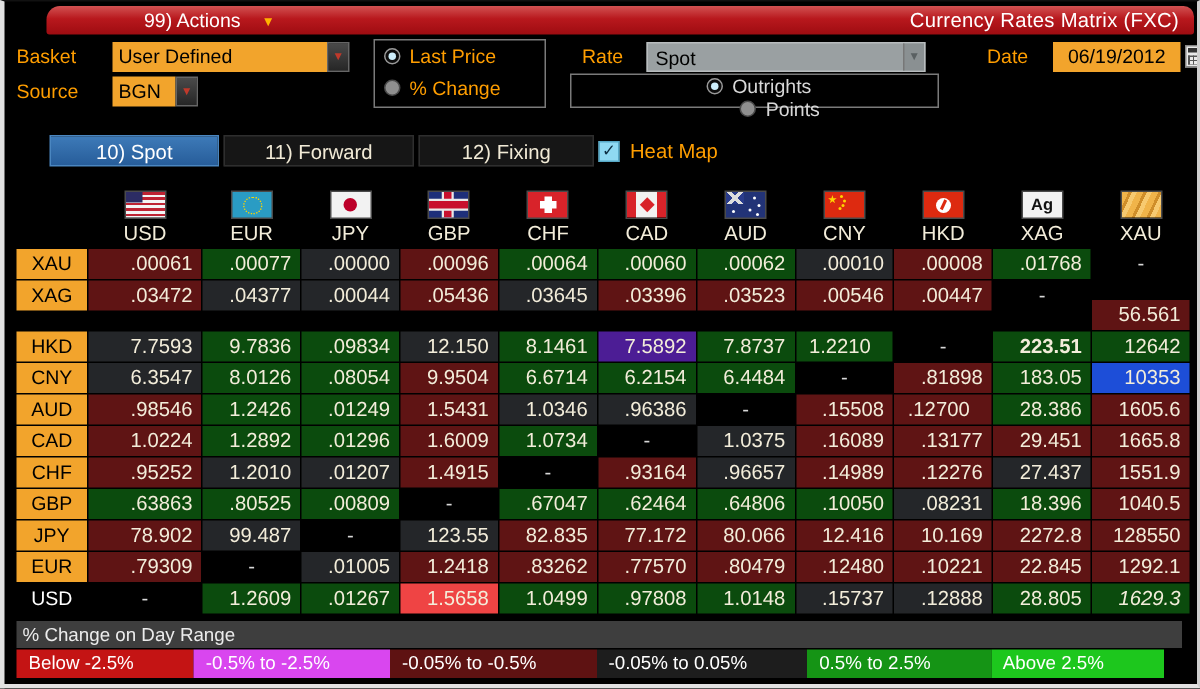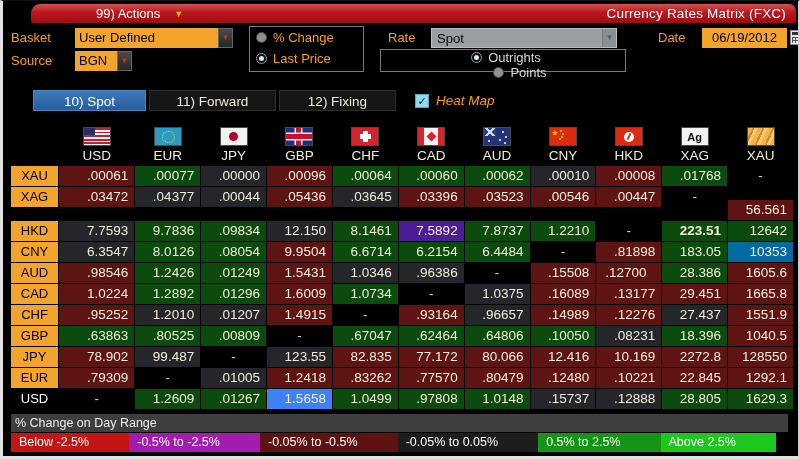"% Change" div.radio-row { order: before "Last Price" -> after "Last Price" }
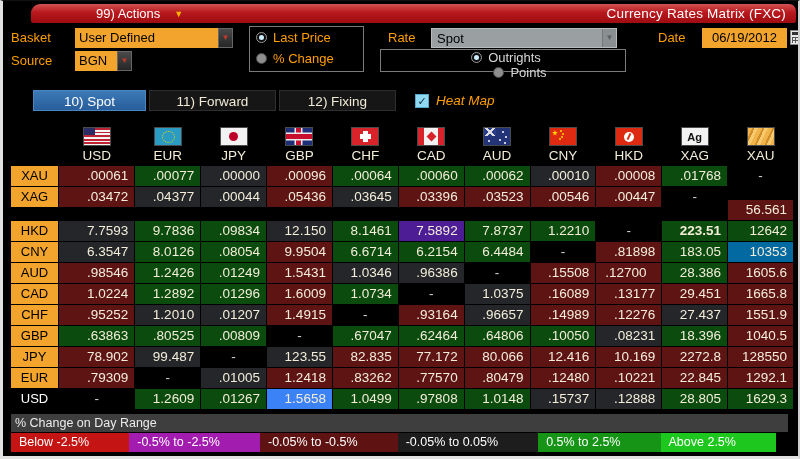"Heat Map" .heatmap { font-style: italic -> none; margin-left: 16px -> 0 }
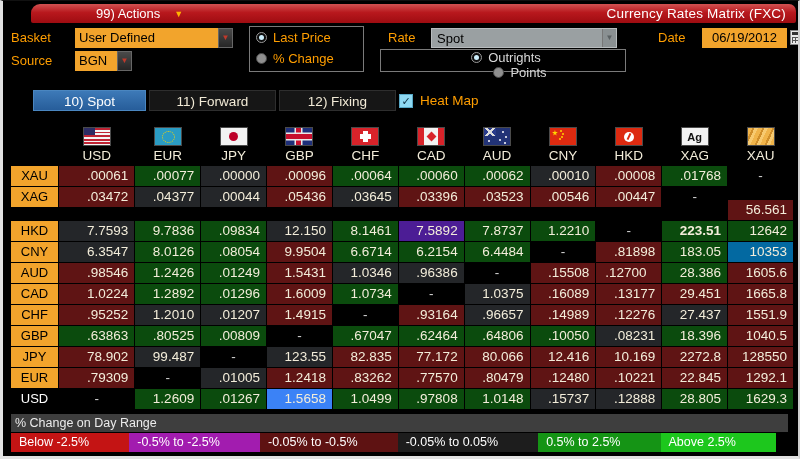"1.2210" div.cell { text-align: none -> center }
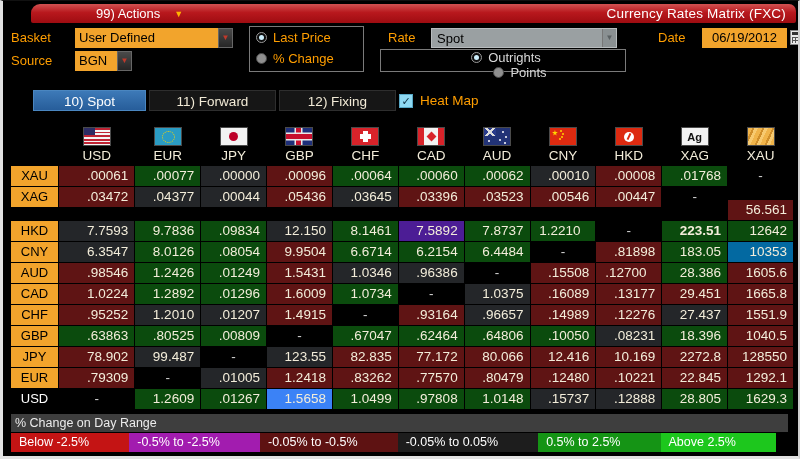"10353" div.cell { background: #0369a1 -> #1d4ed8 }
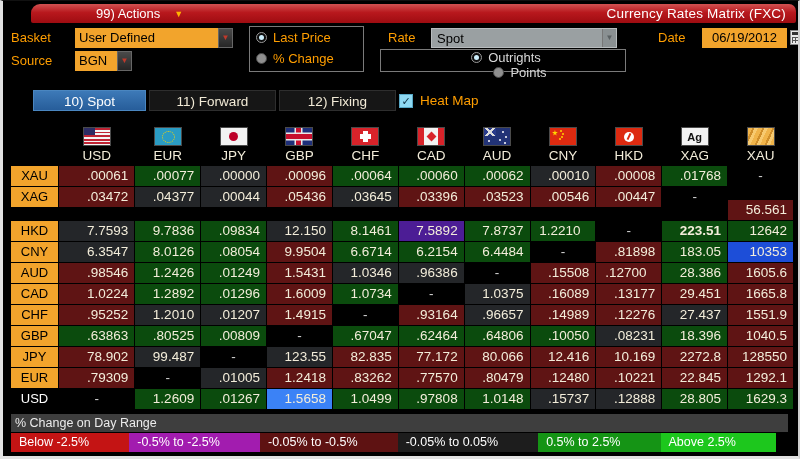"1.5658" div.cell { background: #3b82f6 -> #ef4444 }
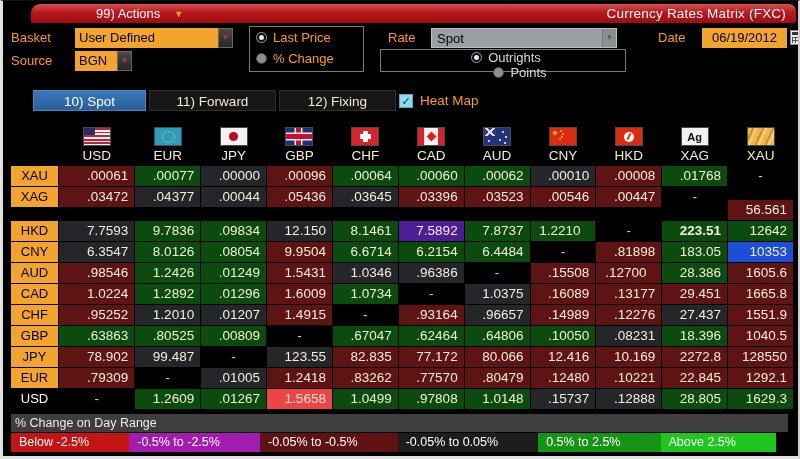"1629.3" div.cell { font-style: none -> italic }
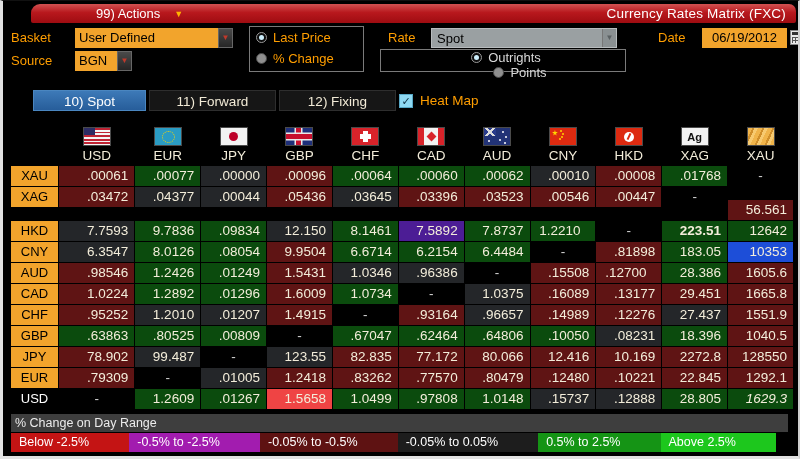"-0.5% to -2.5%" div.legend-item { background: #a21caf -> #d946ef }
